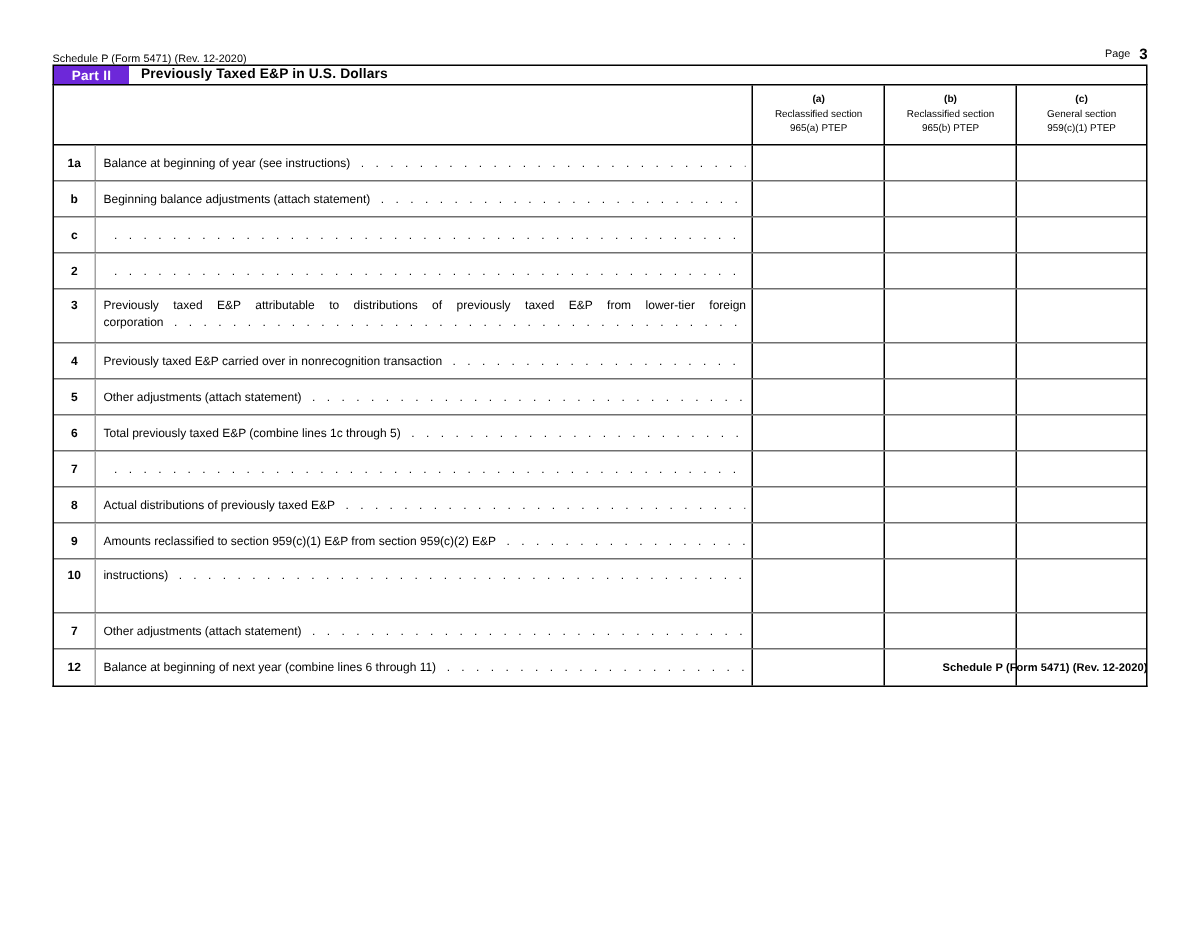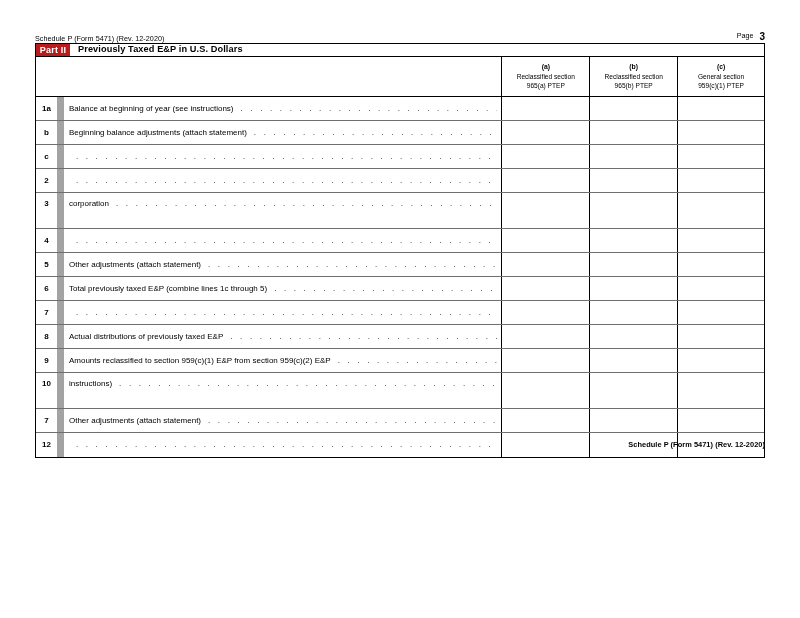"Part II" .part-badge { background: #b91c1c -> #6d28d9; width: 34px -> 50px }
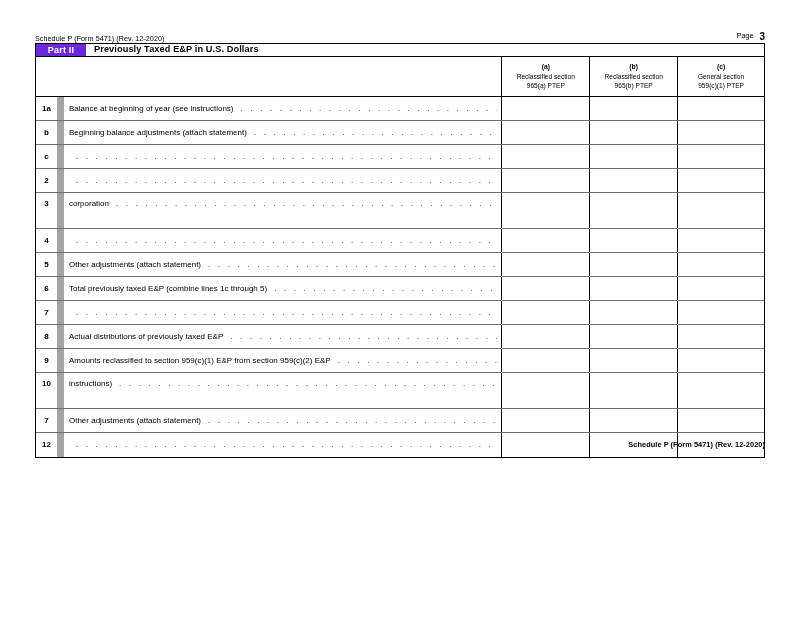"1a" .c-num { border-right: 7px solid #a3a3a3 -> 1px solid #a3a3a3 }
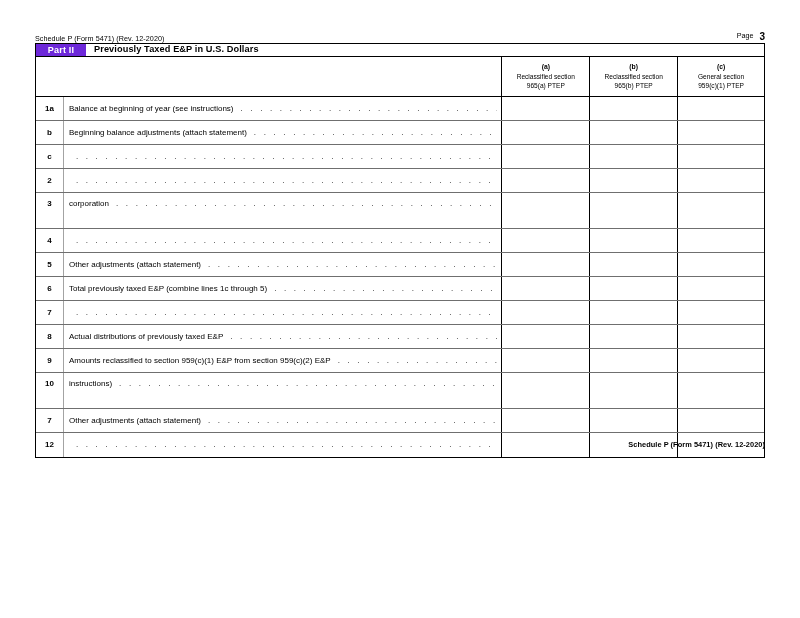"Previously taxed E&P attributable to" div.justline { html: none -> <div>Previously taxed E&amp;P attributable to distributions of previously taxed E&amp;P from lower-tier foreign</div> }
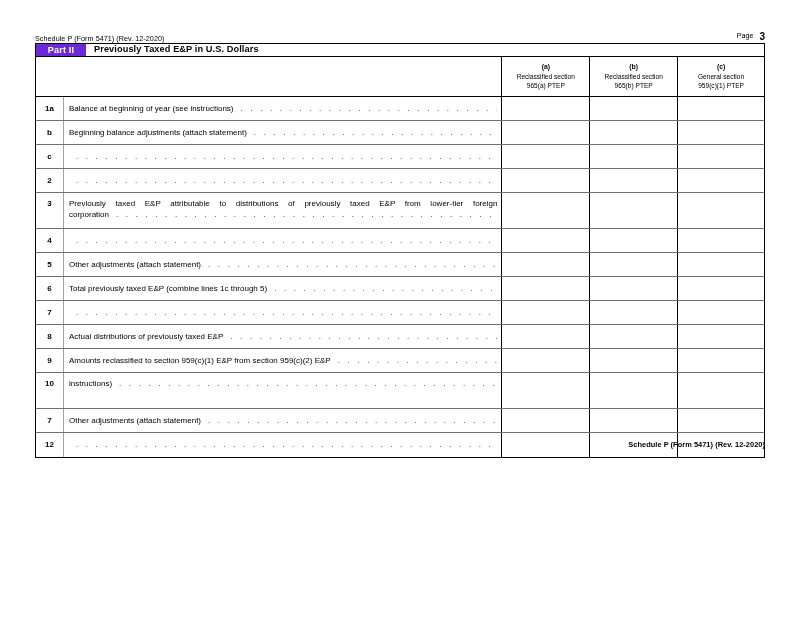"Previously taxed E&P carried over" span.txt { html: none -> <span>Previously taxed E&amp;P carried over in nonrecognition transaction</span> }
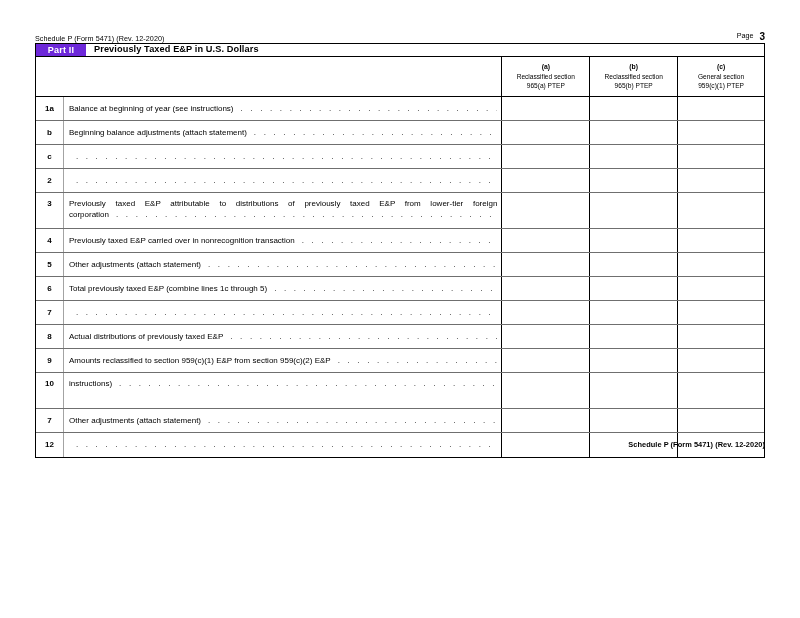"Balance at beginning of next" span.txt { html: none -> <span>Balance at beginning of next year (combine lines 6 through 11)</span> }
